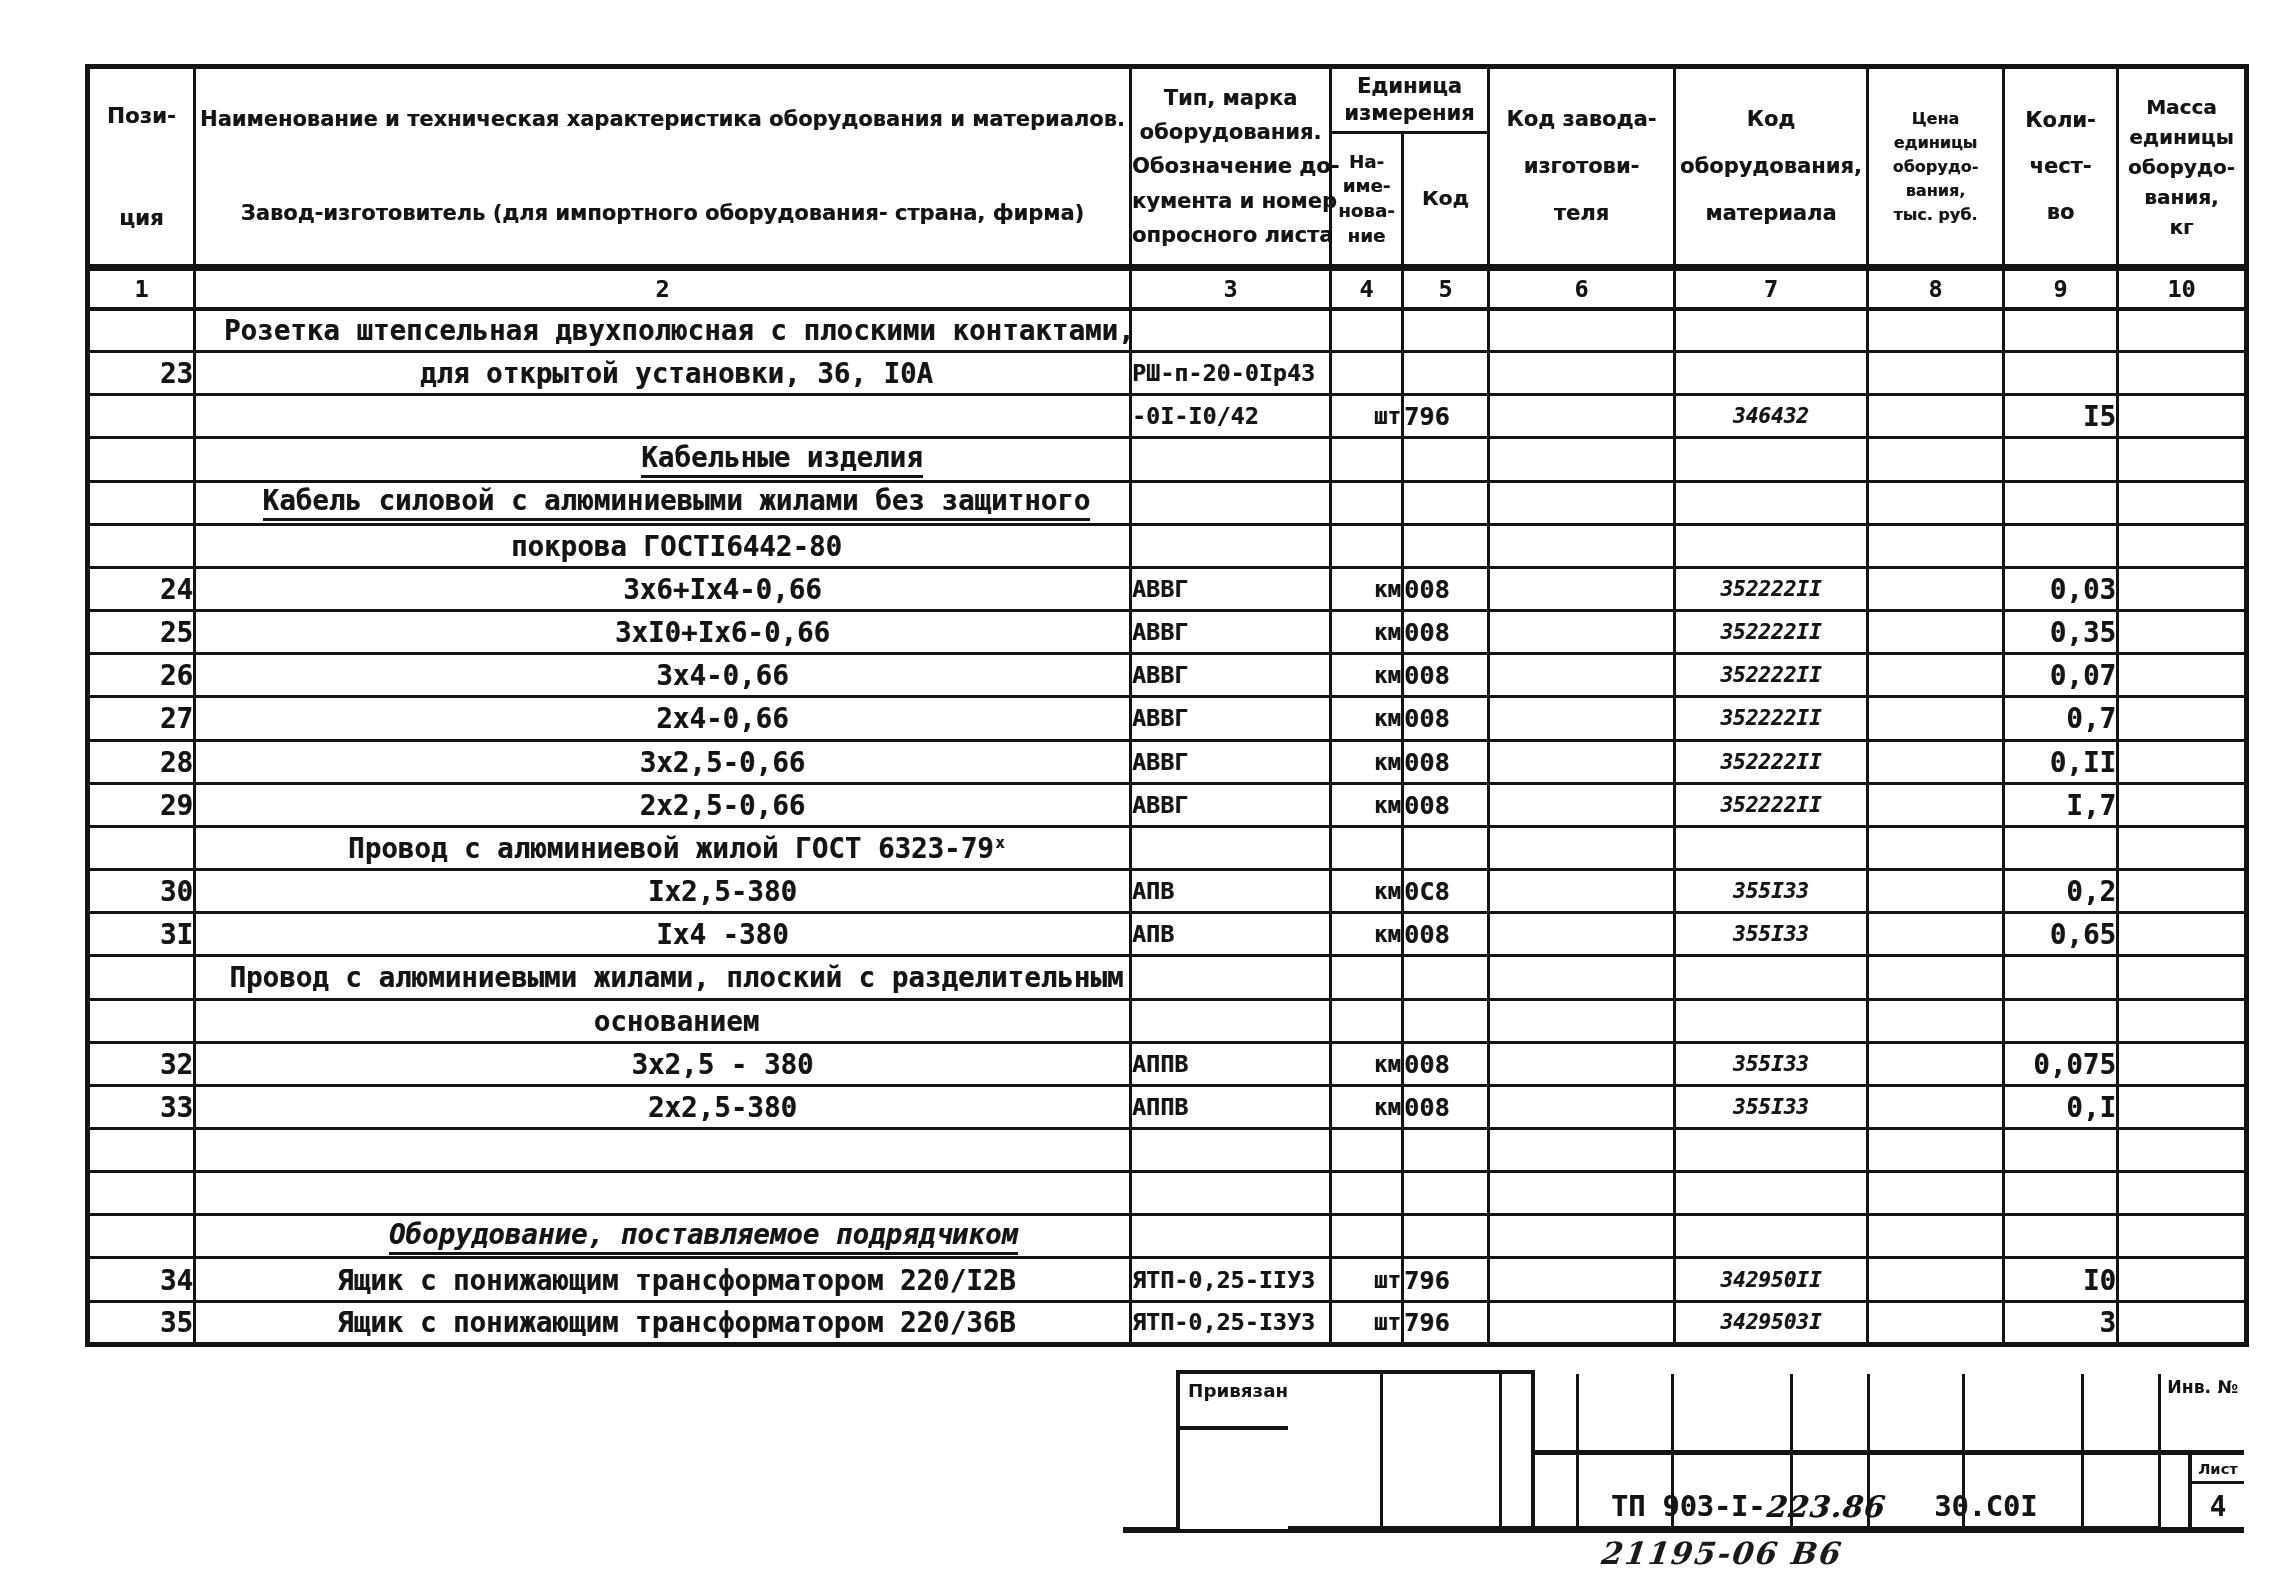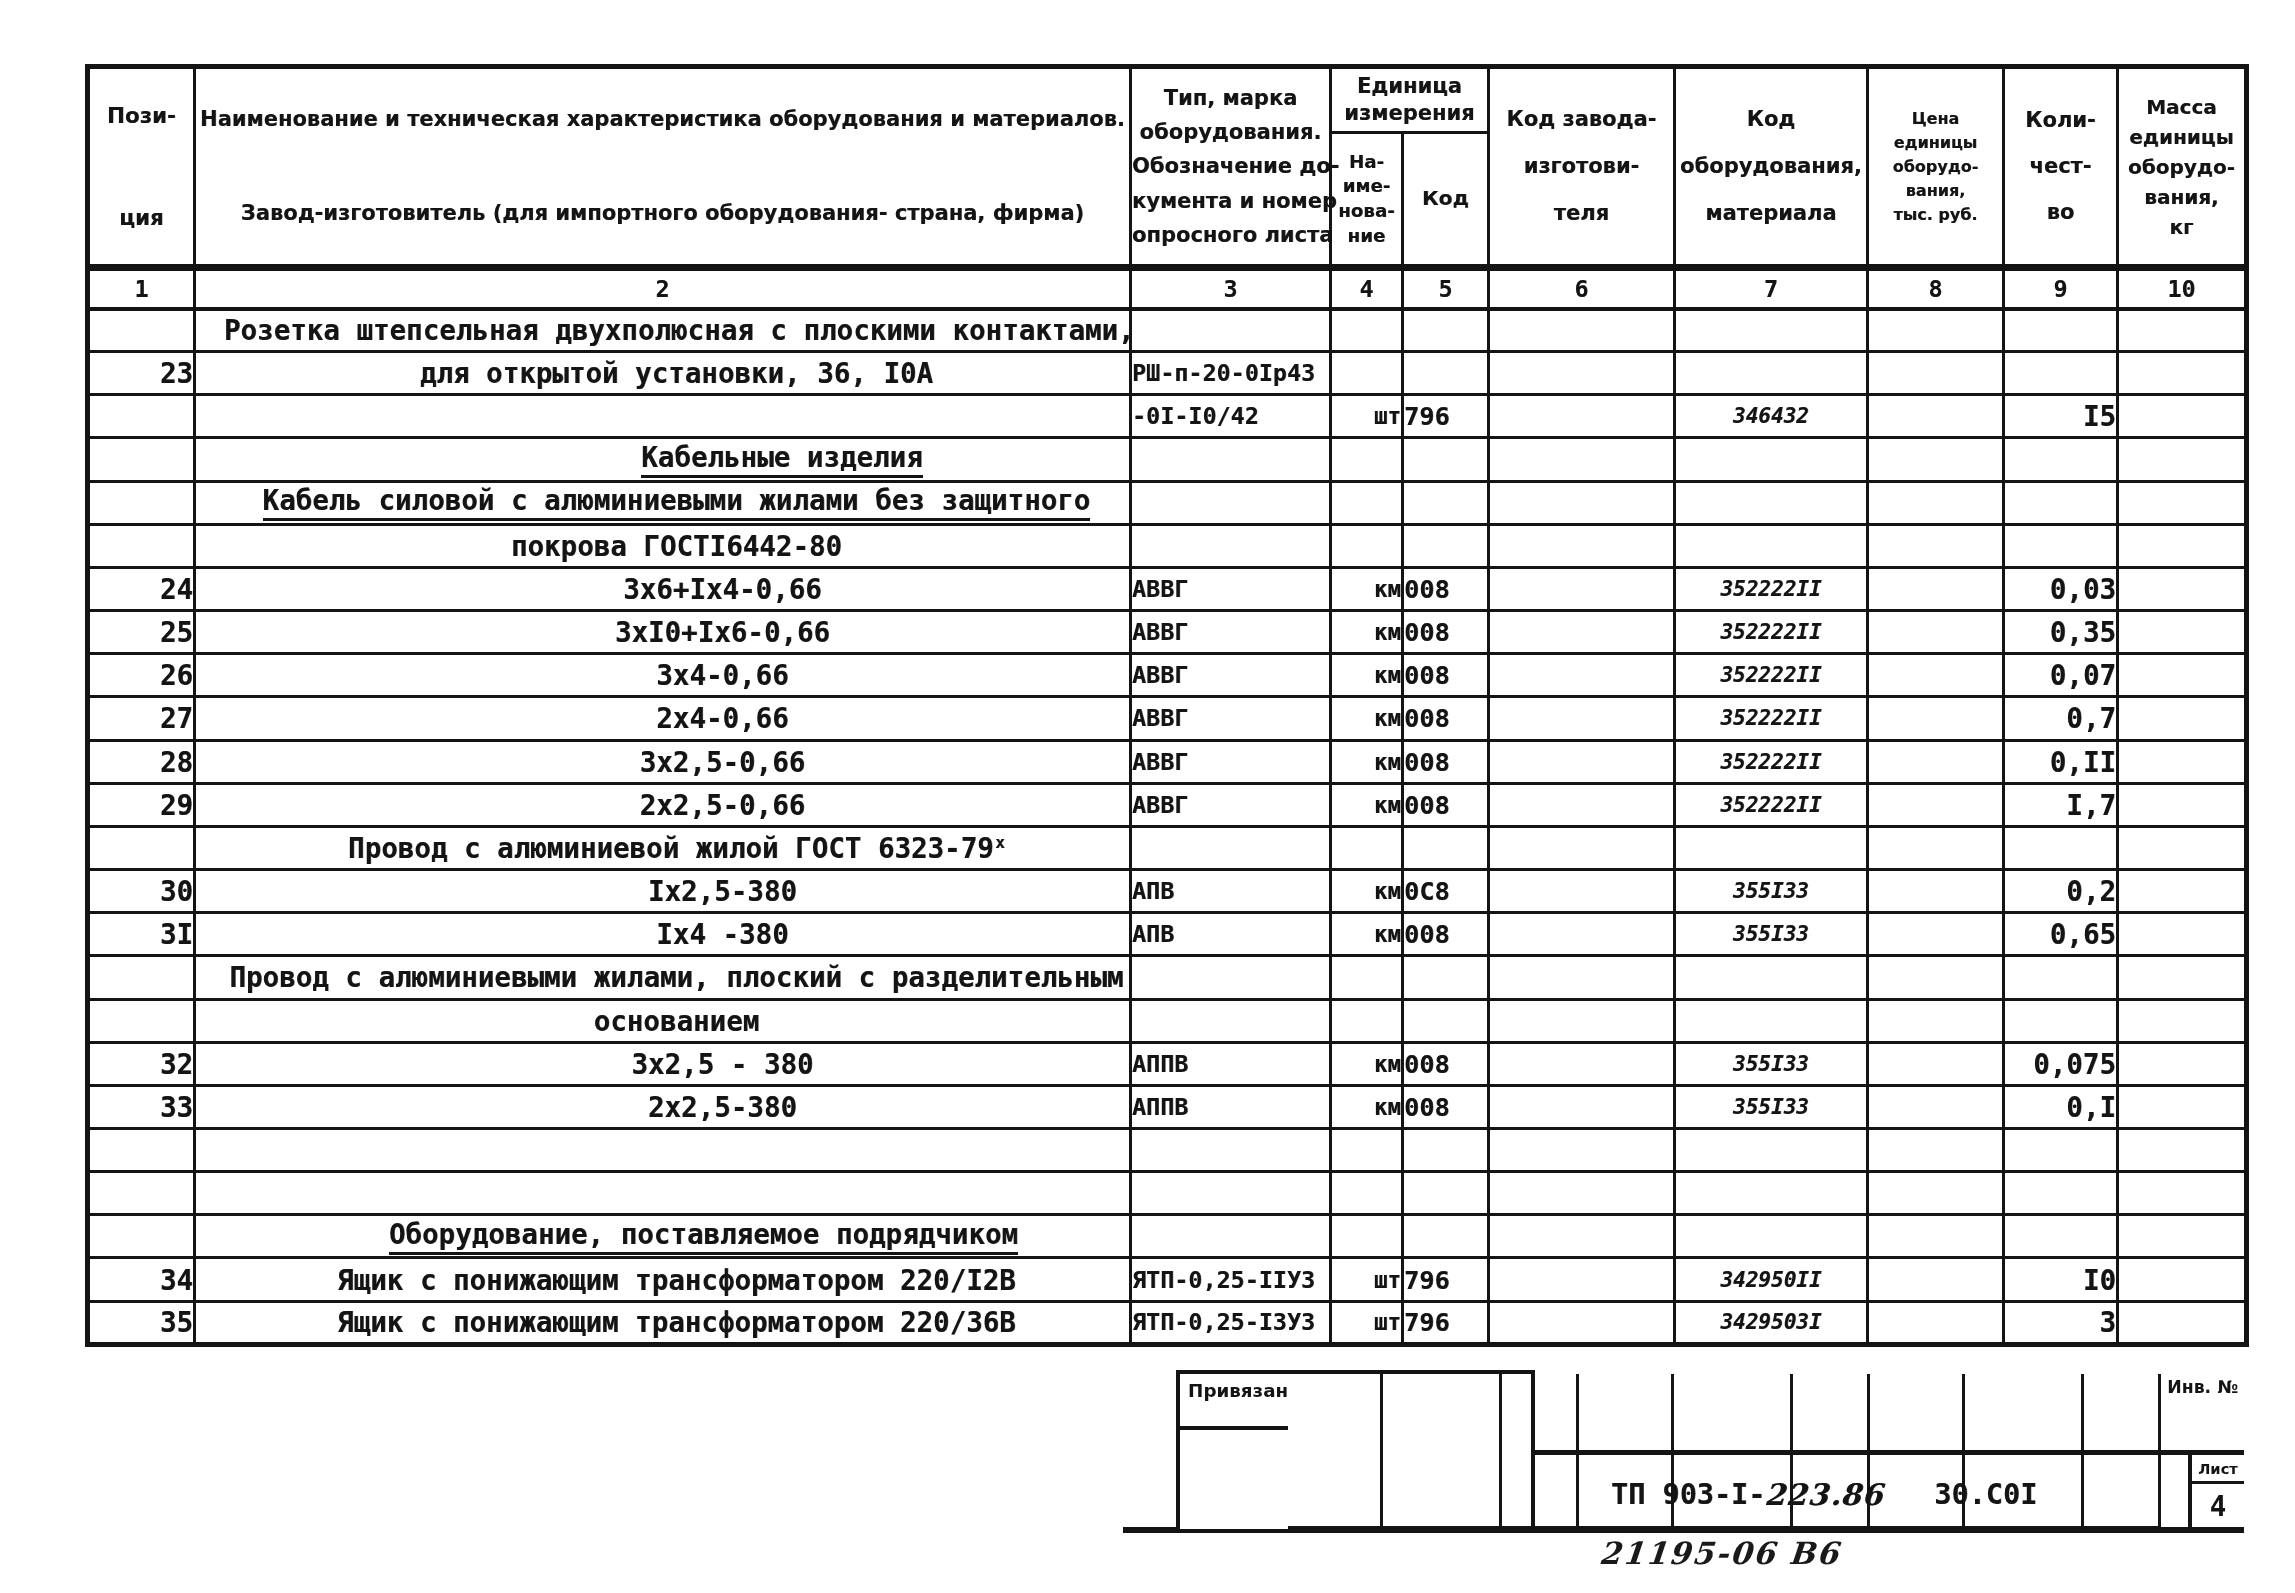"Оборудование, поставляемое подрядчиком" .nm.section { font-style: none -> italic }
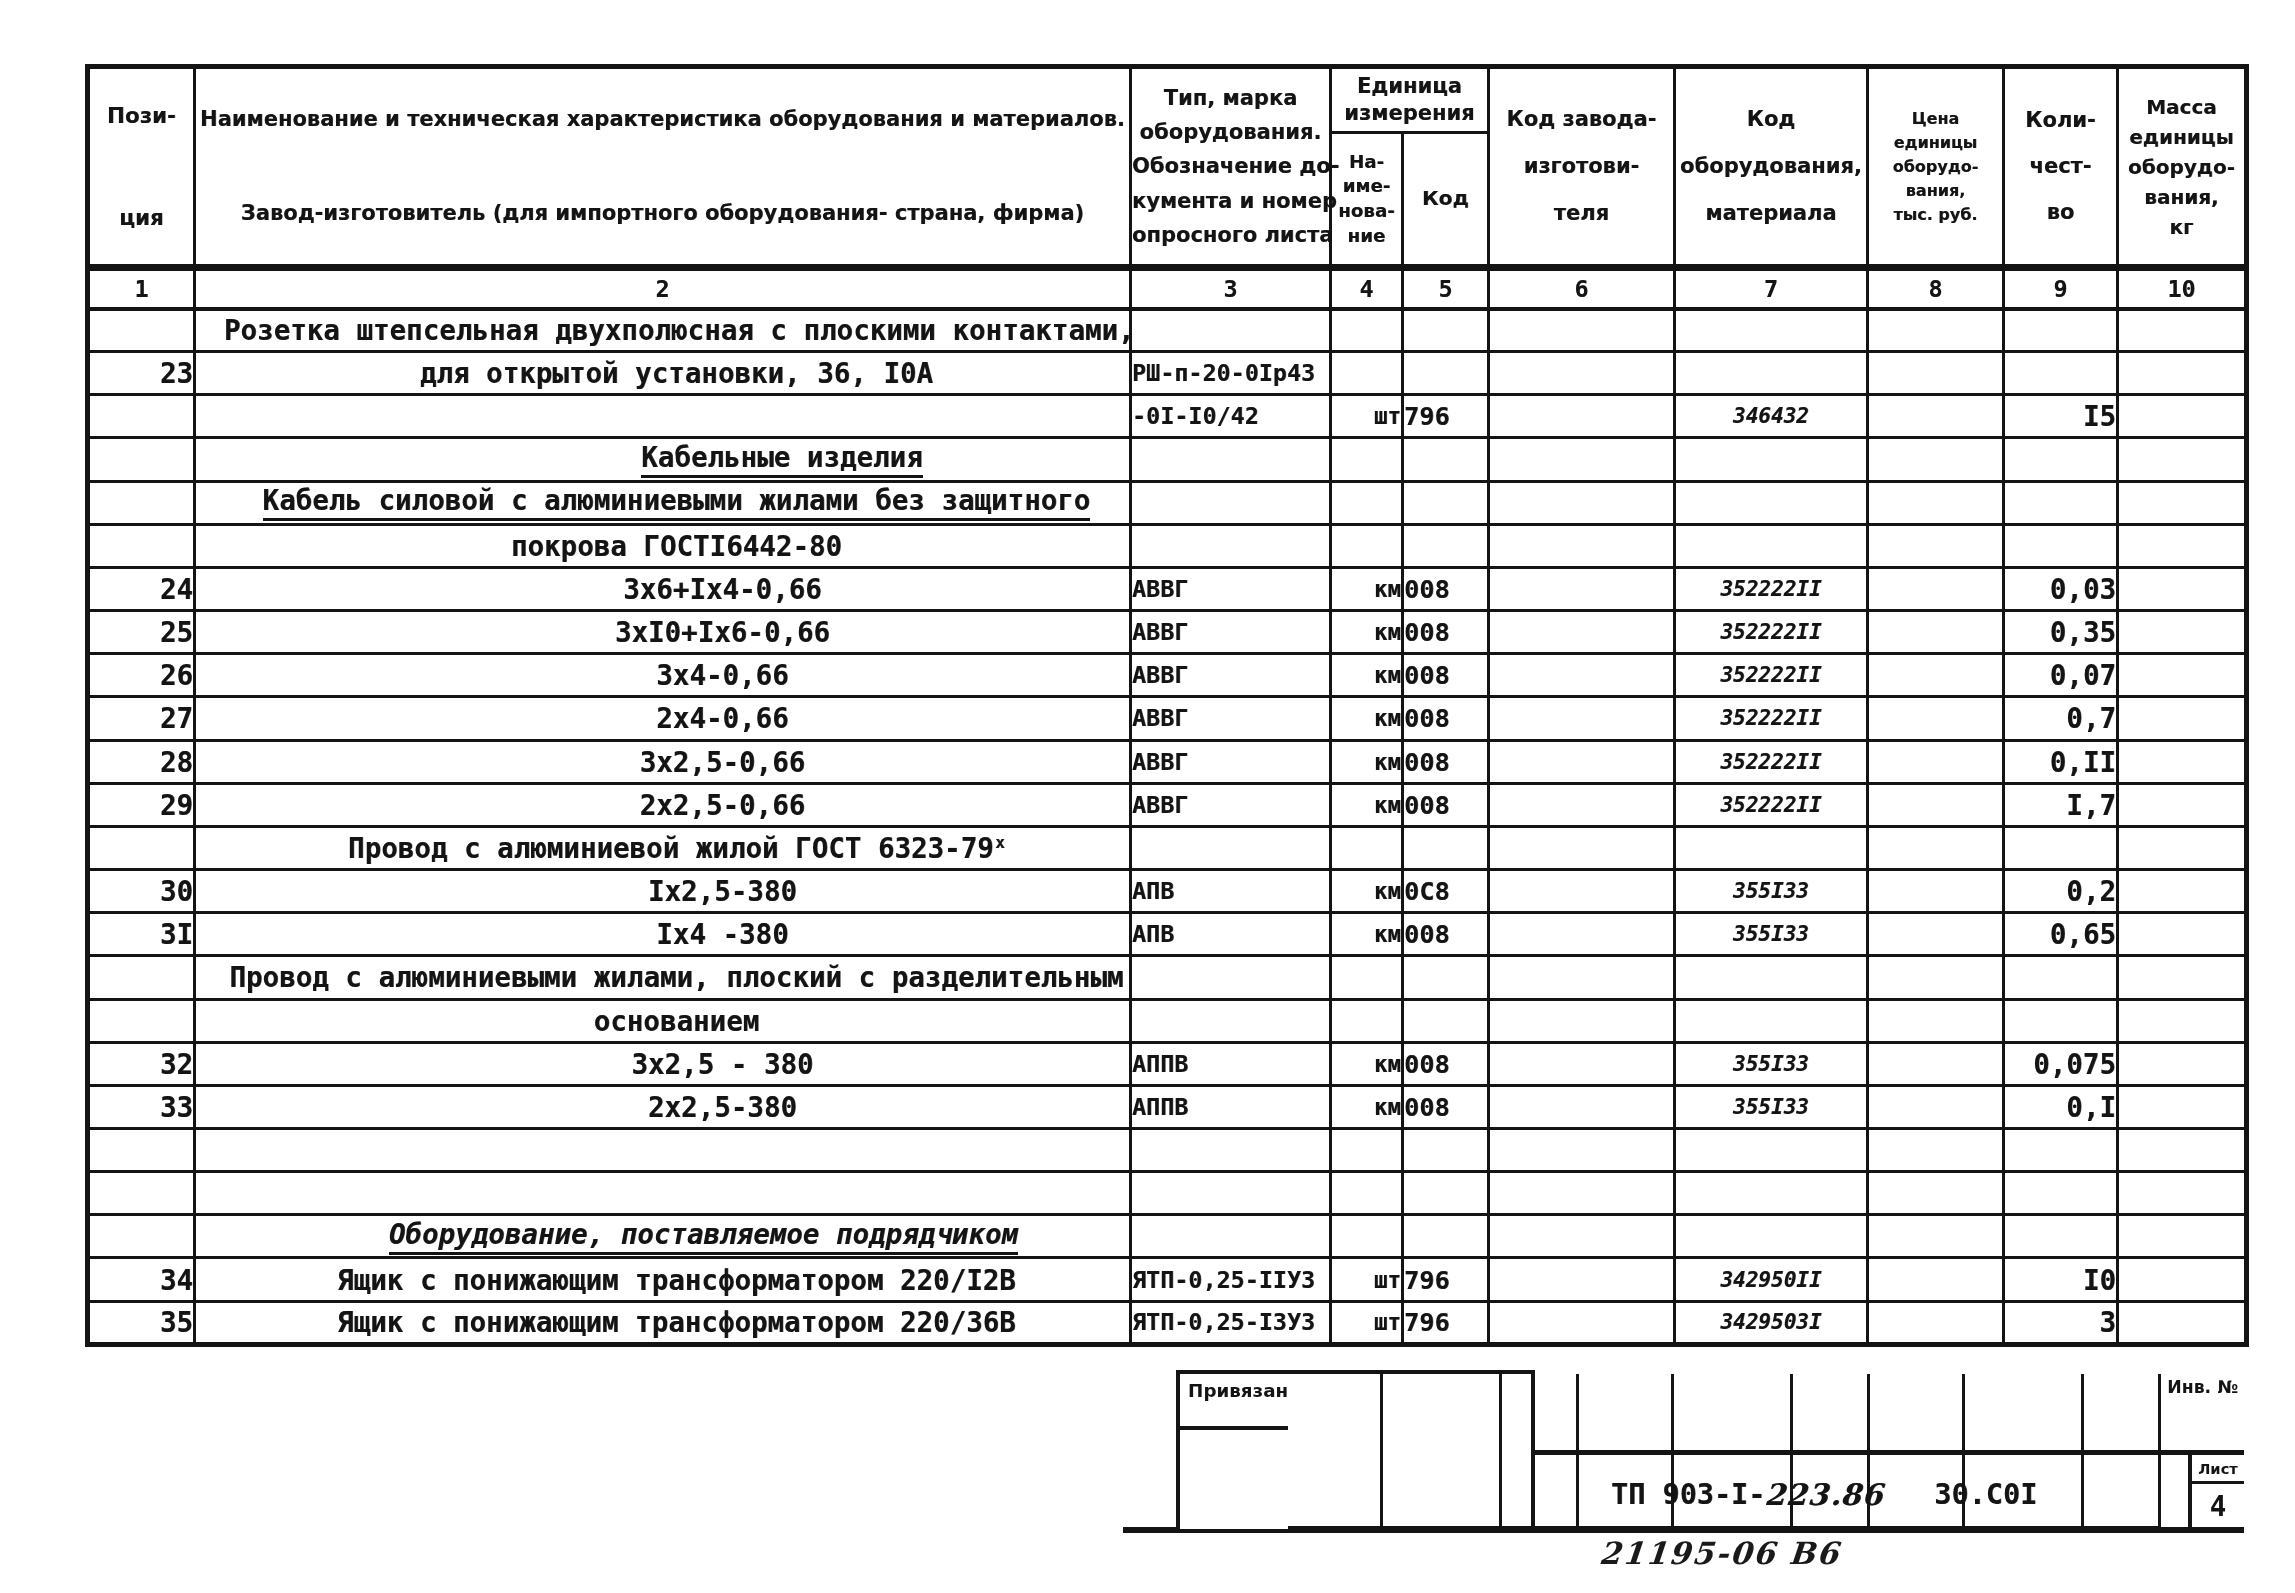"ТП 903-I-" .docnum { top: 4px -> 16px }
